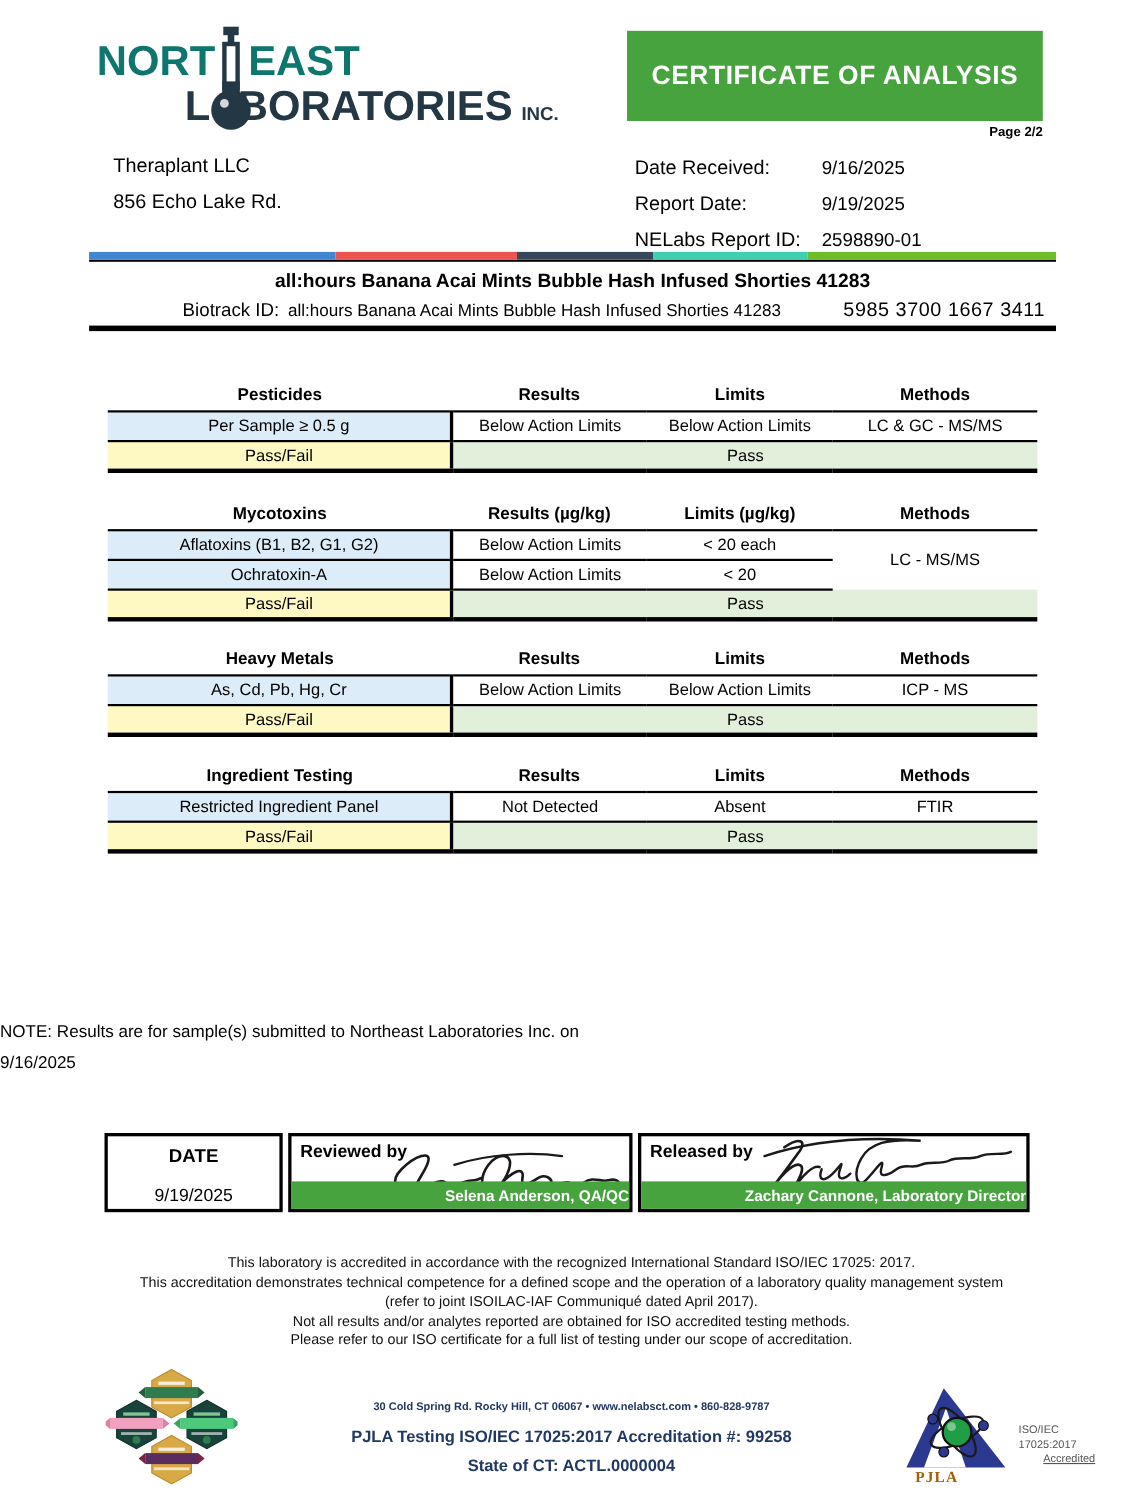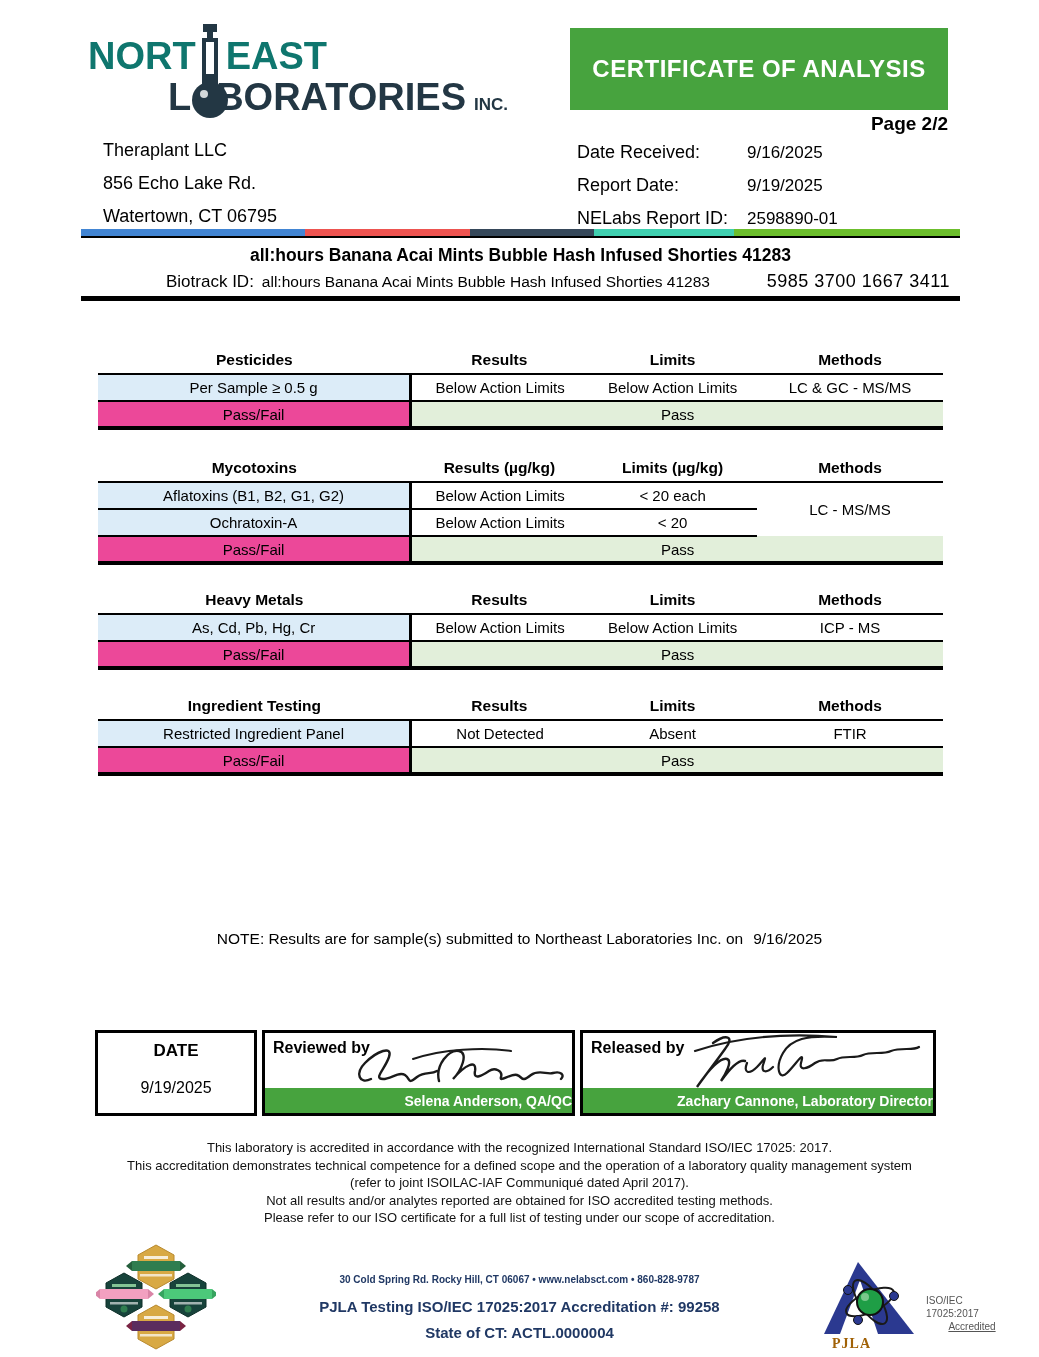"Page 2/2" .page-num { font-size: 19px -> 12px }
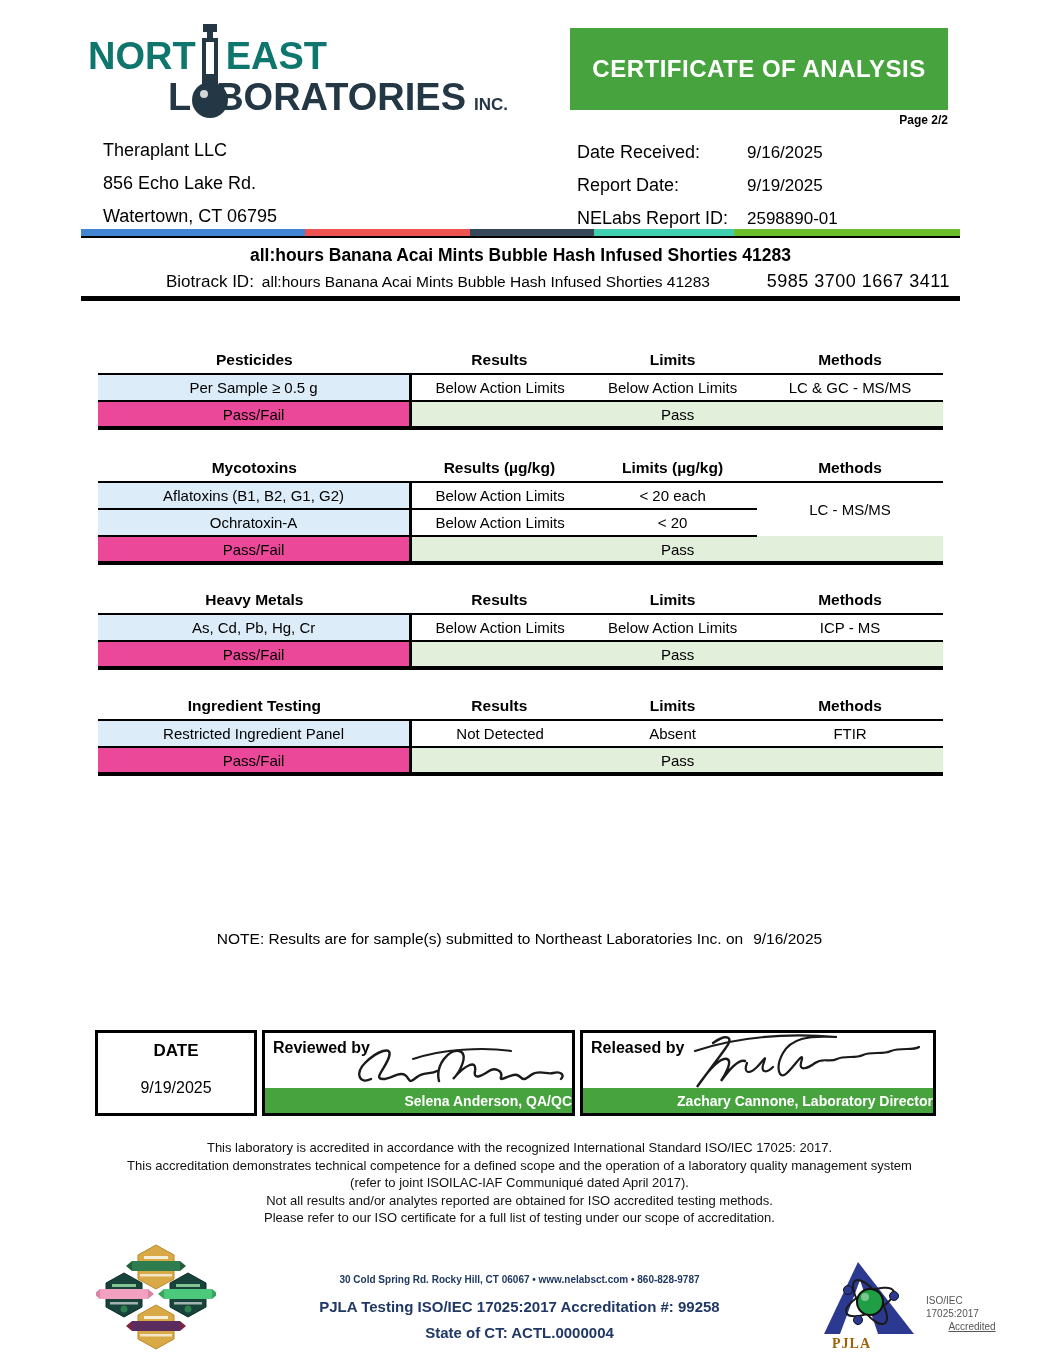"Watertown, CT 06795" div { html: <div>Watertown, CT 06795</div> -> none }
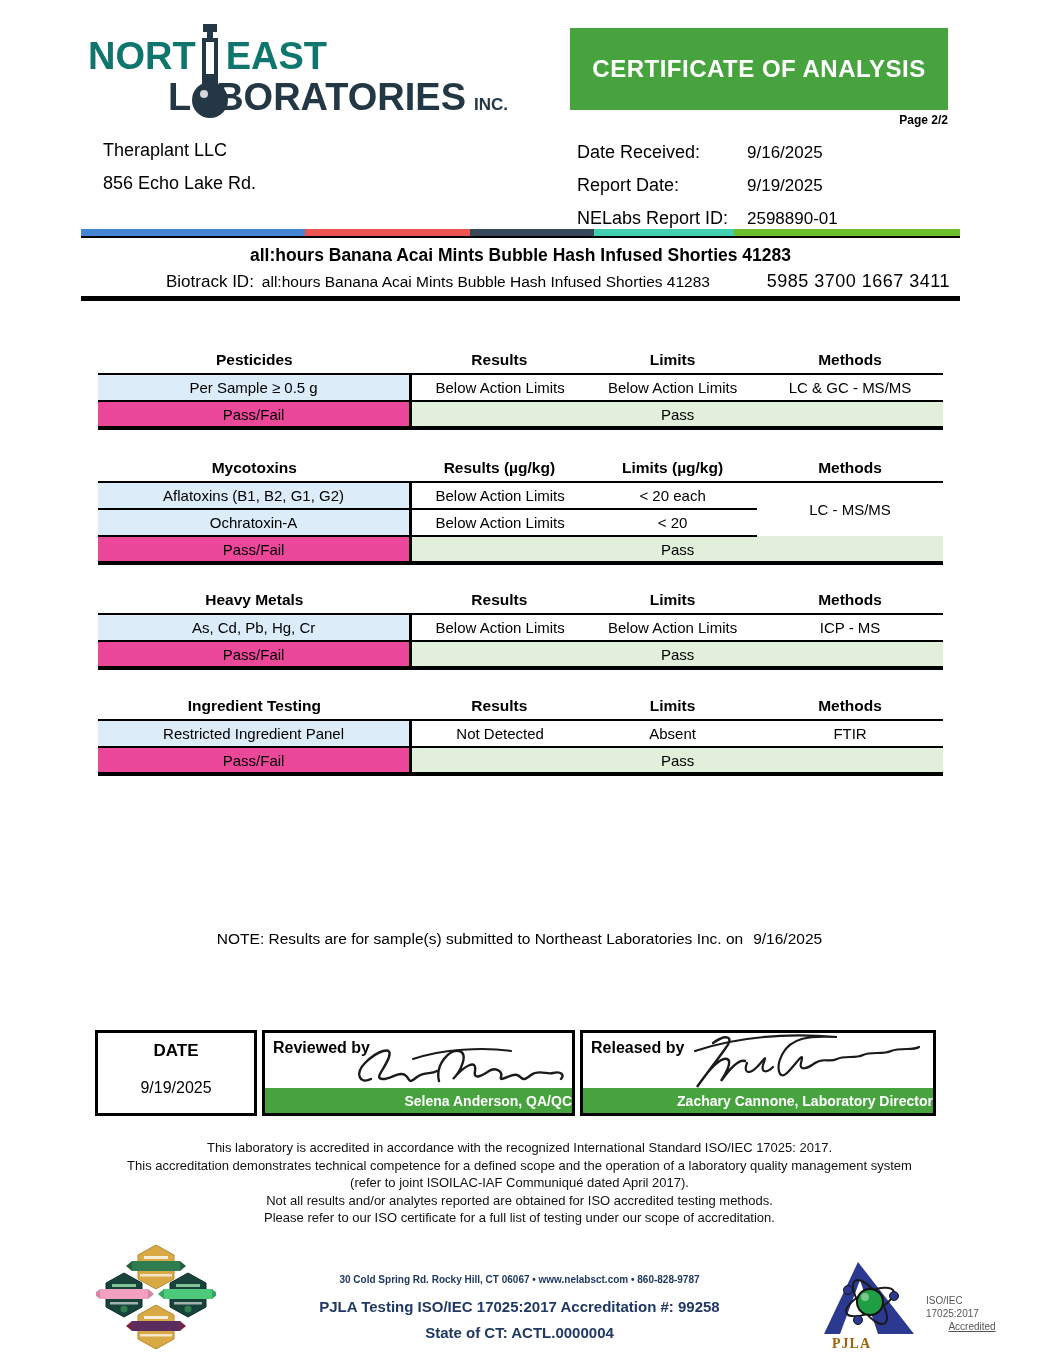"Pass/Fail" .td-passlabel { background: #ec4899 -> #fef9c3 }
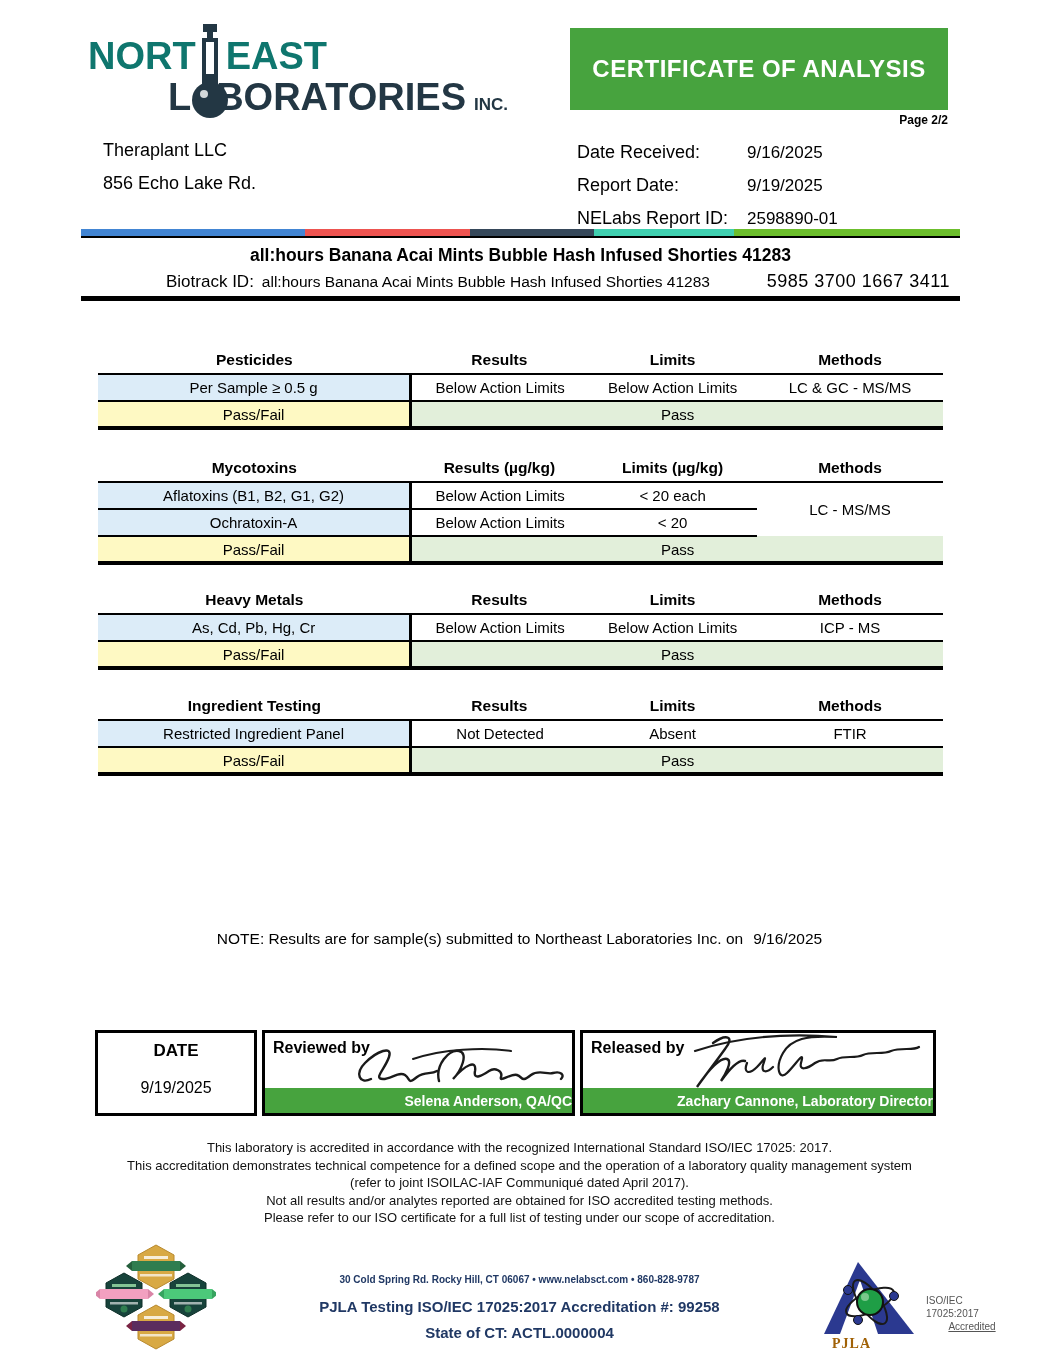"NOTE: Results are for sample(s)" .note { flex-direction: none -> column; justify-content: center -> flex-start }
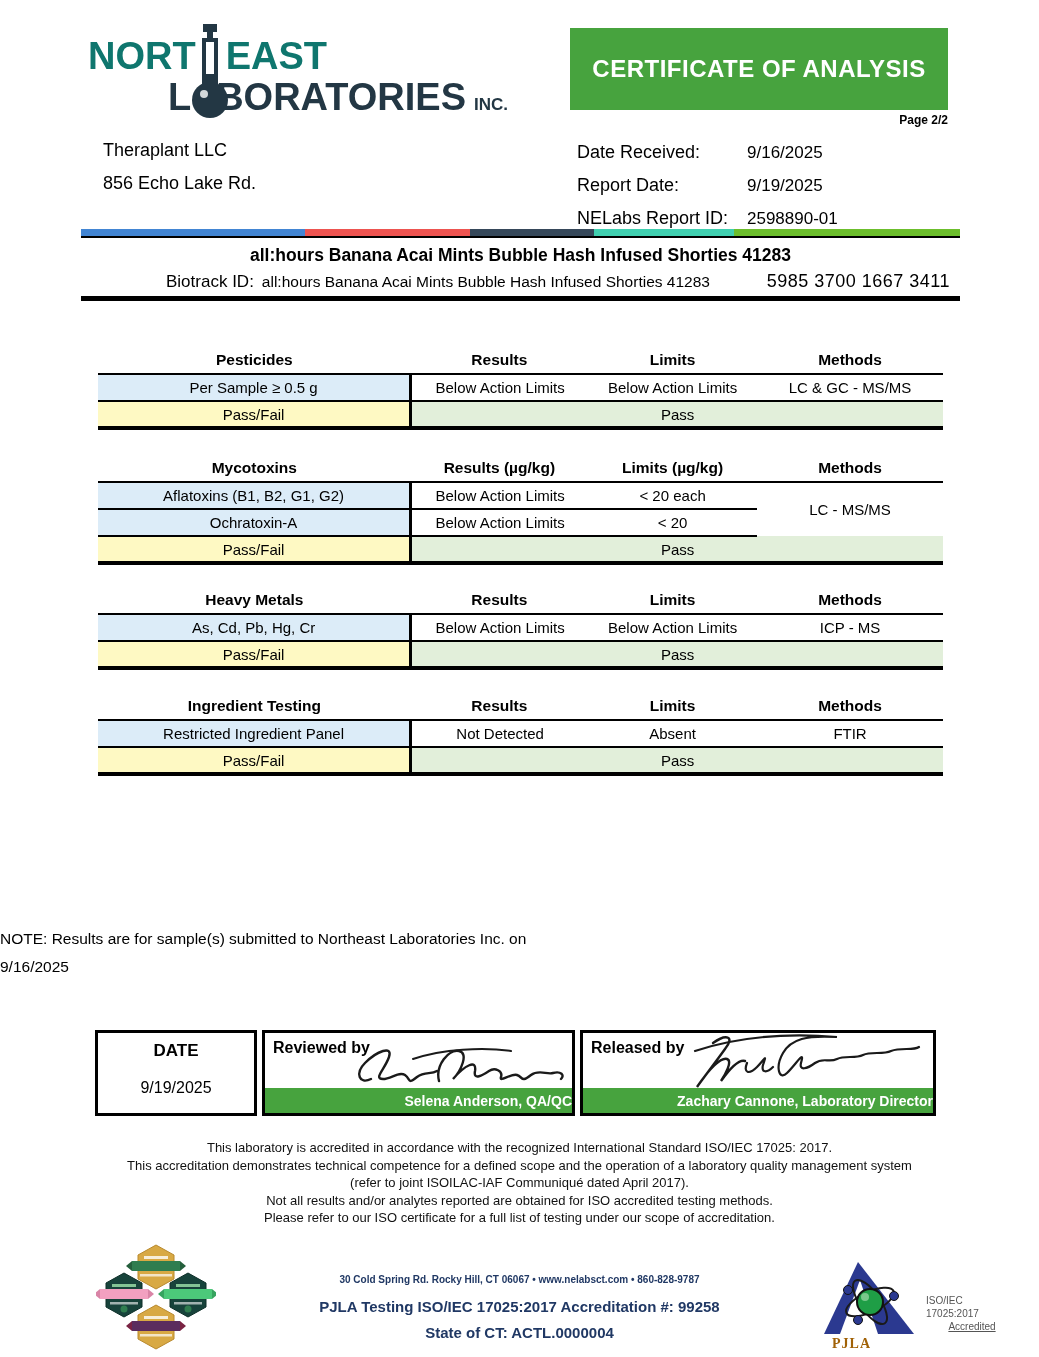"DATE" .sig-cell { height: 86px -> 72px }
